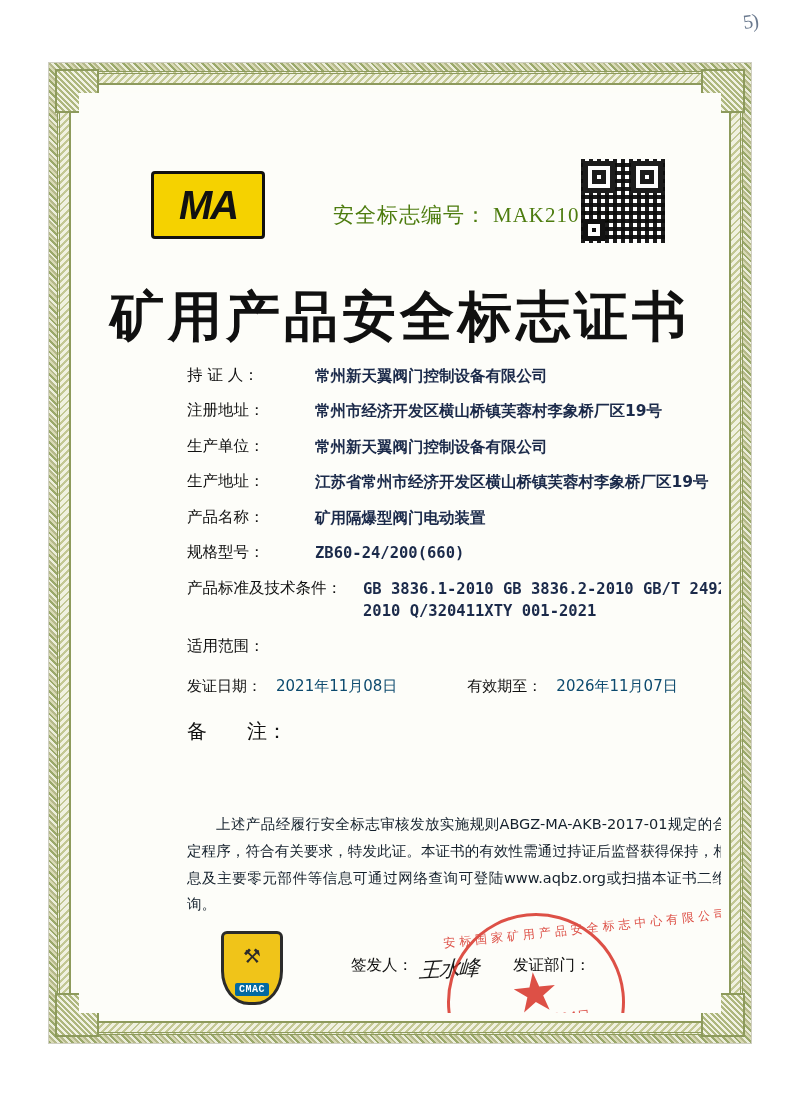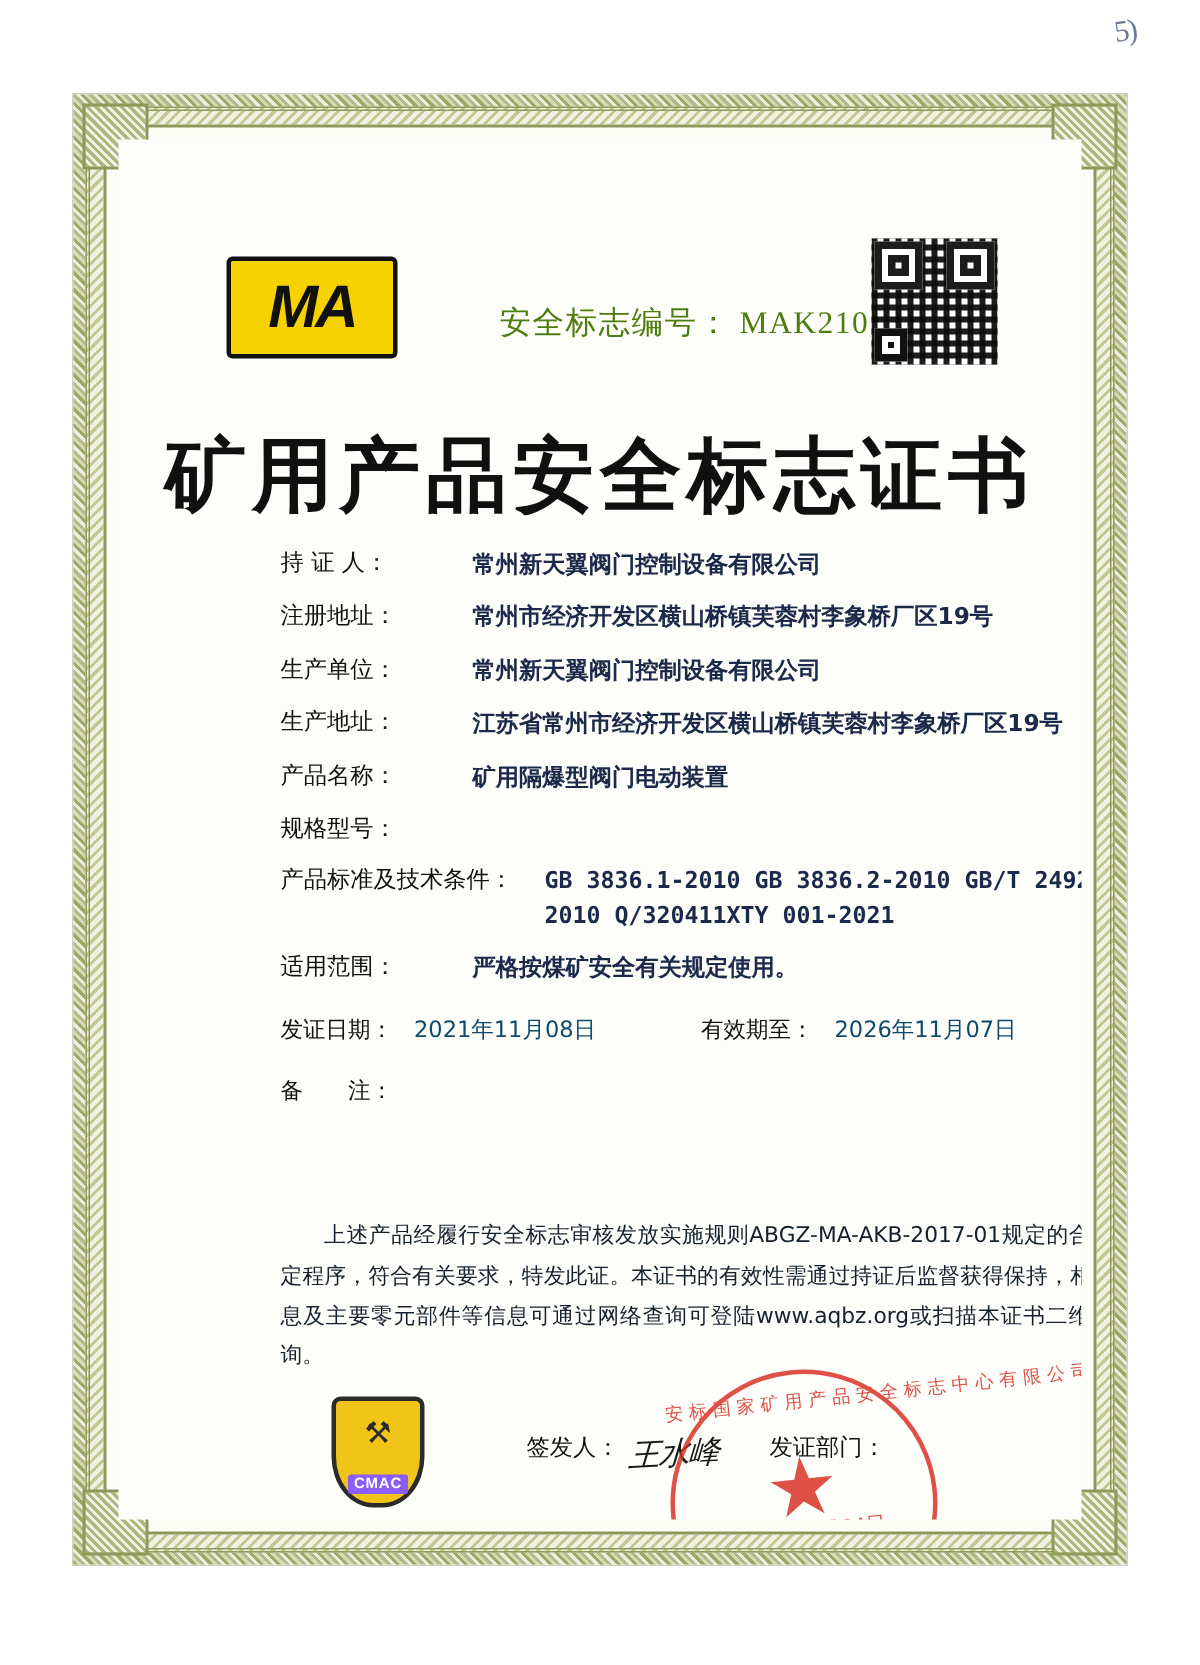"ZB60-24/200(660)" div.field-value { html: none -> <div>ZB60-24/200(660)</div> }
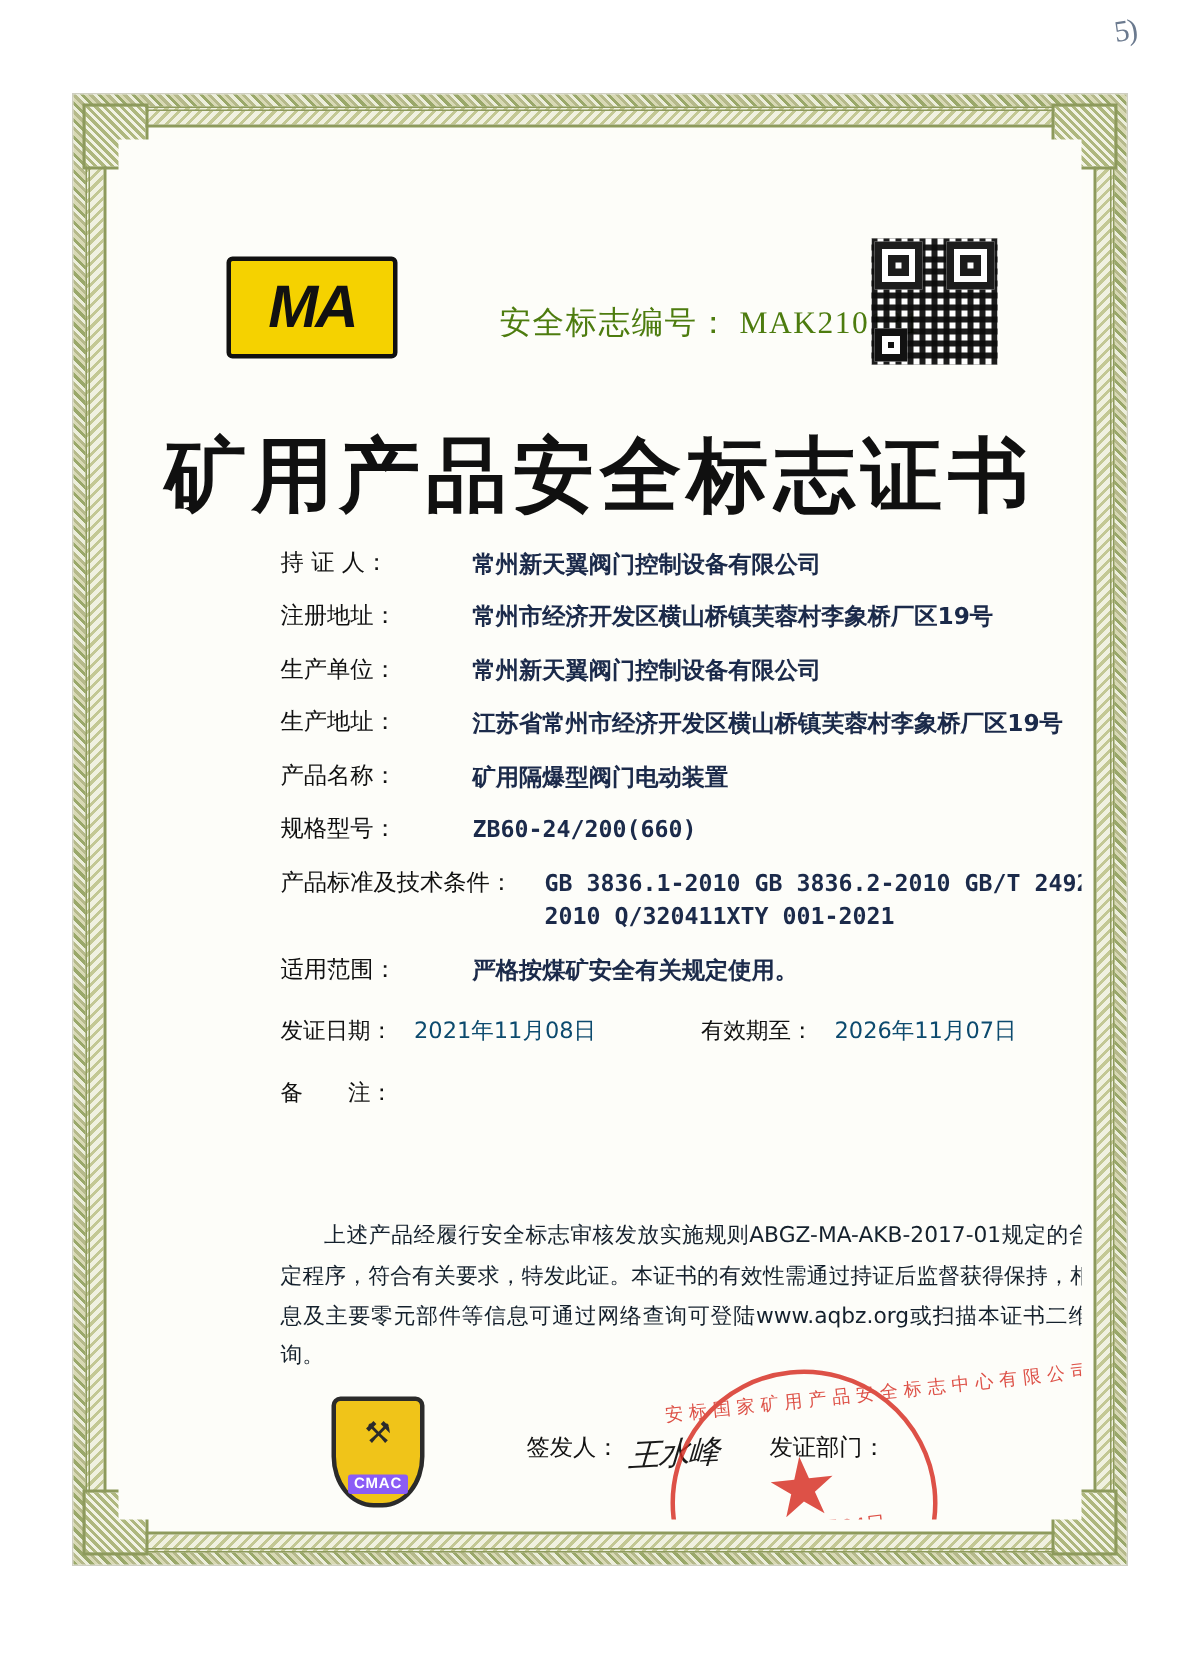"严格按煤矿安全有关规定使用。" div.field-value { html: <div>严格按煤矿安全有关规定使用。</div> -> none }
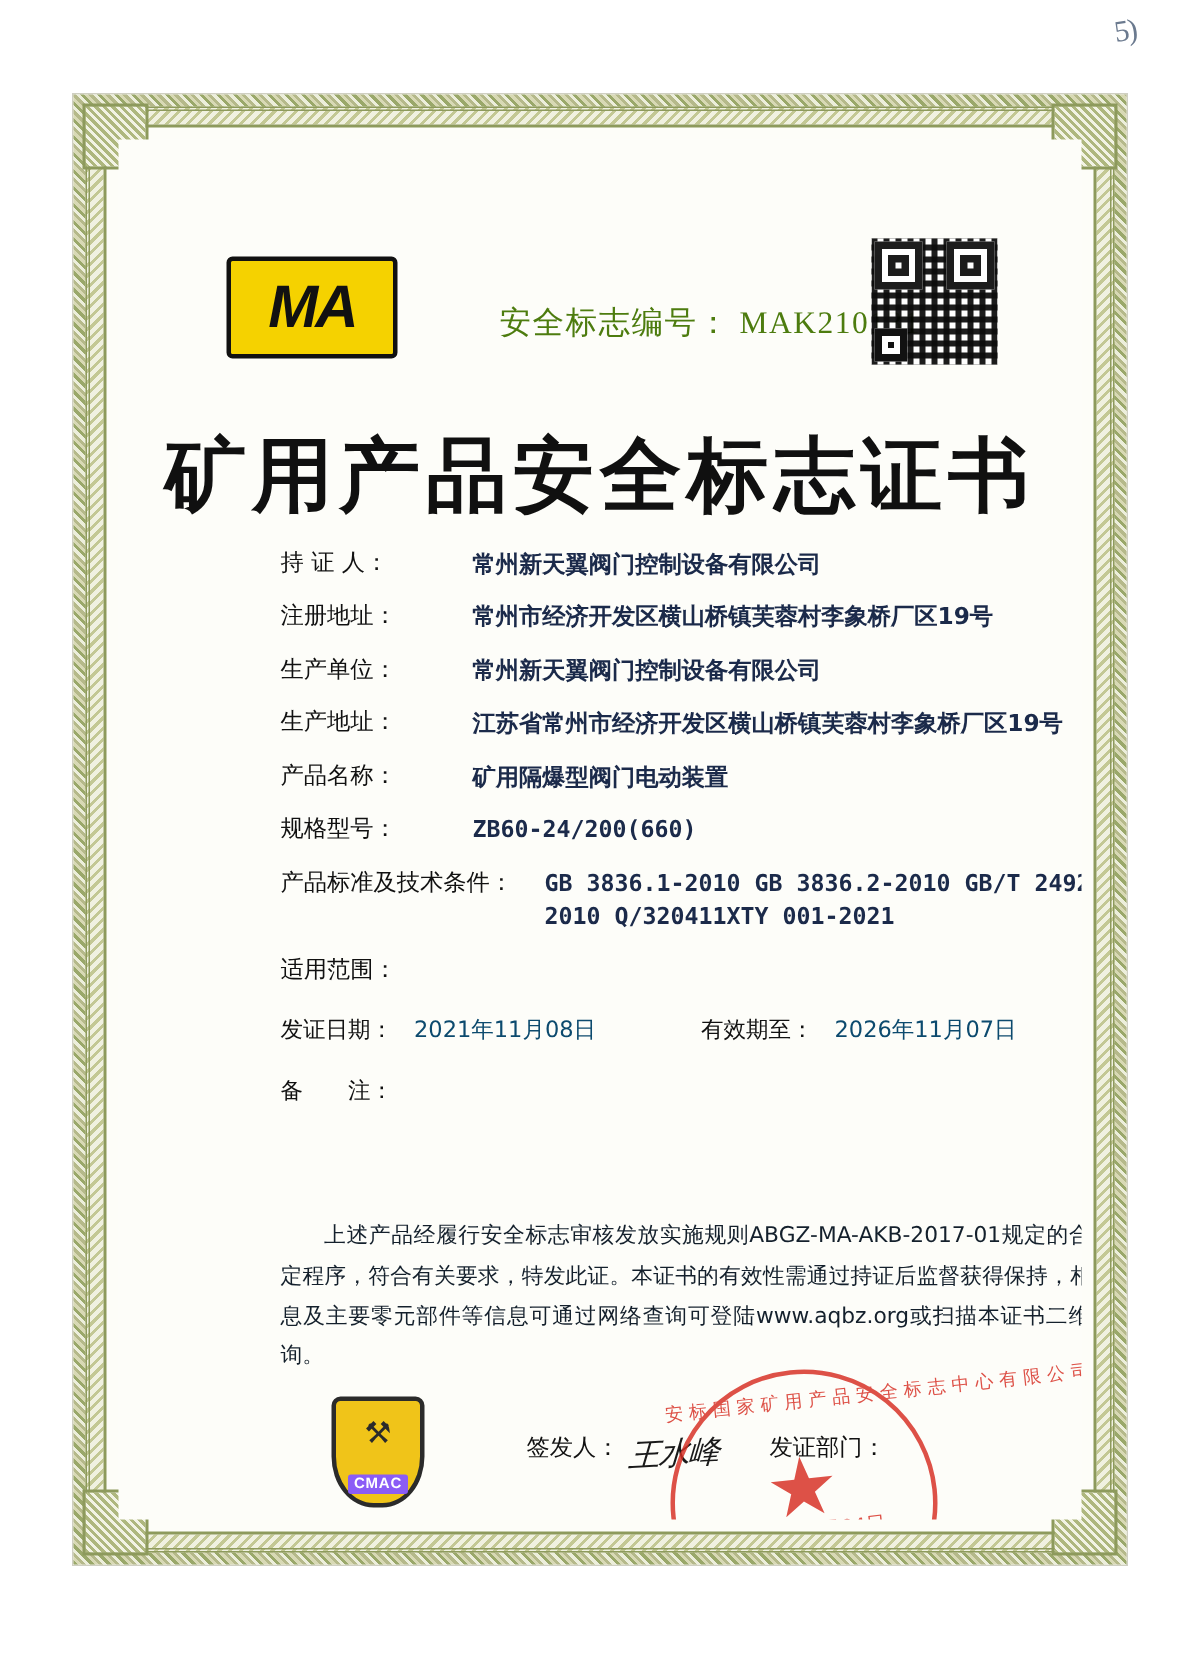"备 注：" .remark-row { font-size: 15px -> 20px }
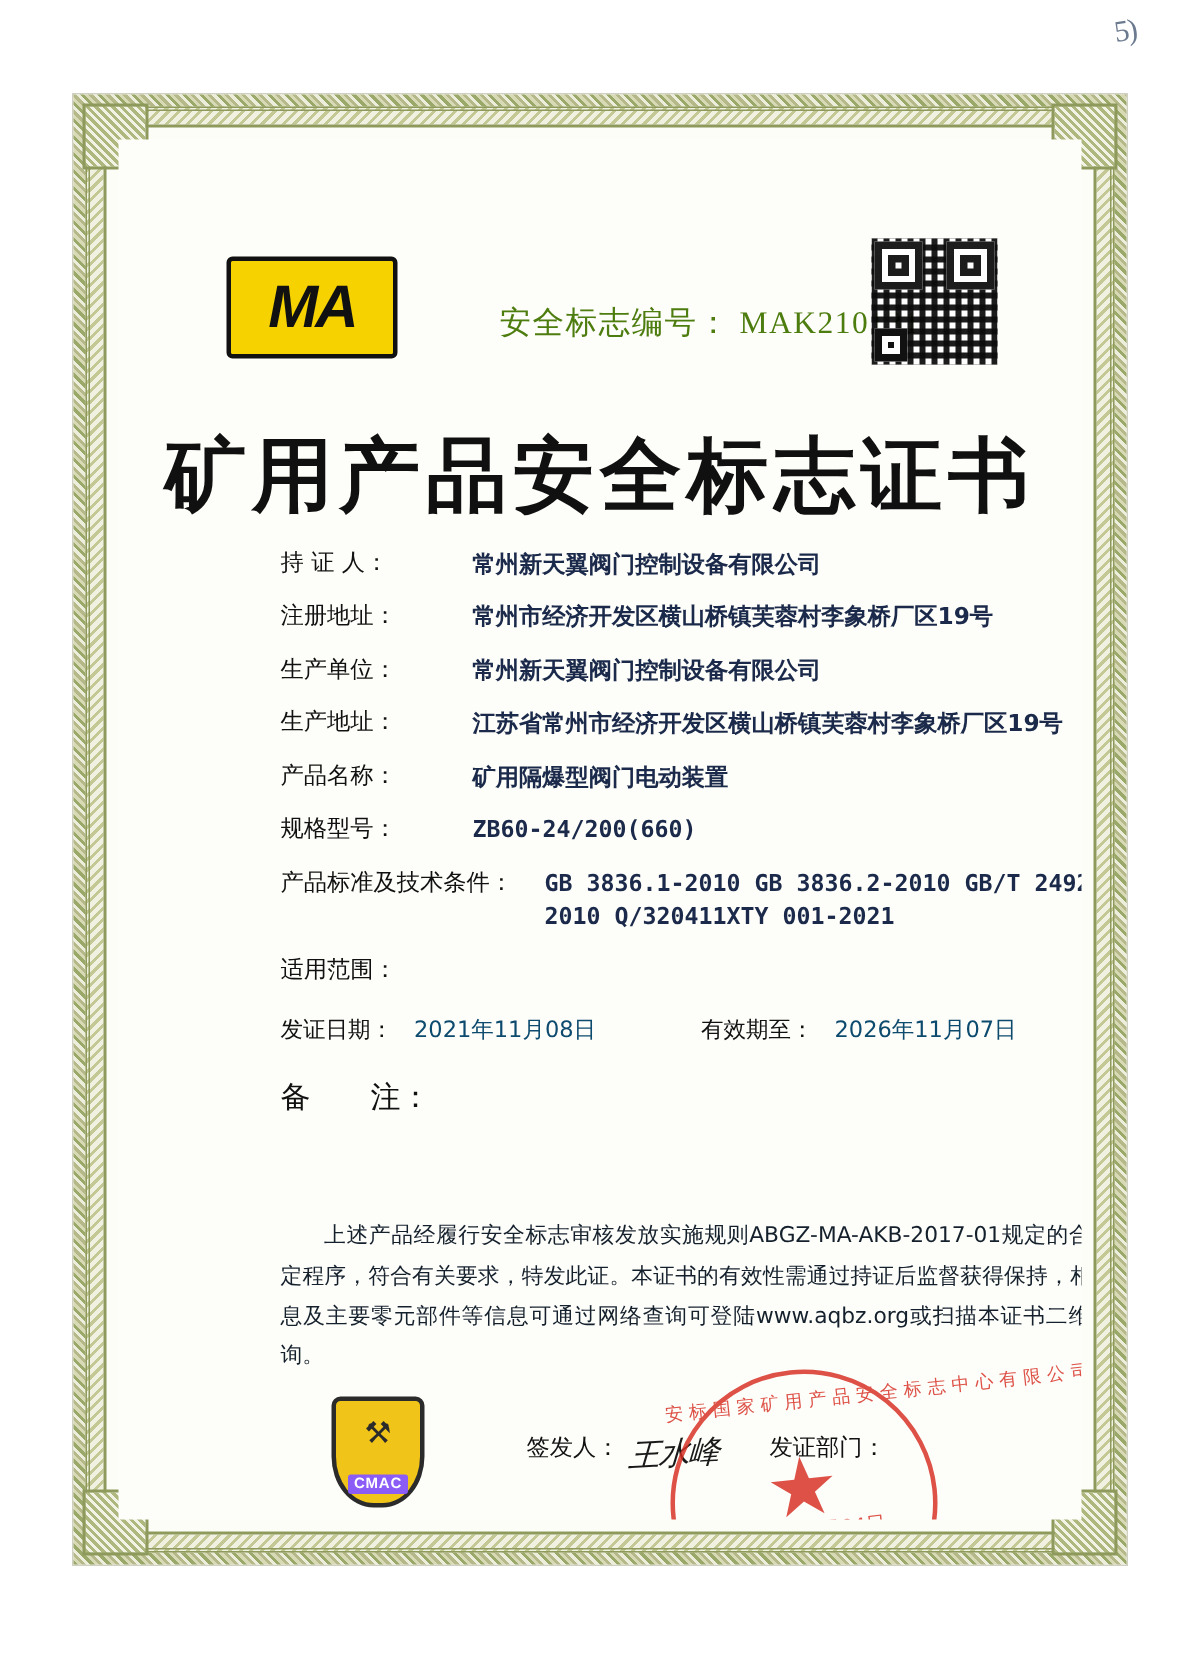"CMAC" .cmac-shield .cmac-text { background: #8b5cf6 -> #0369a1; font-family: Liberation Sans, sans-serif -> Liberation Mono, monospace }
